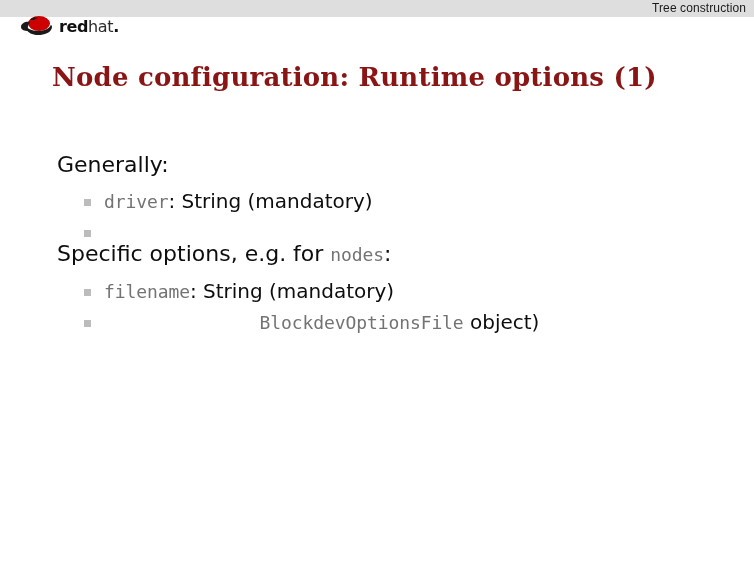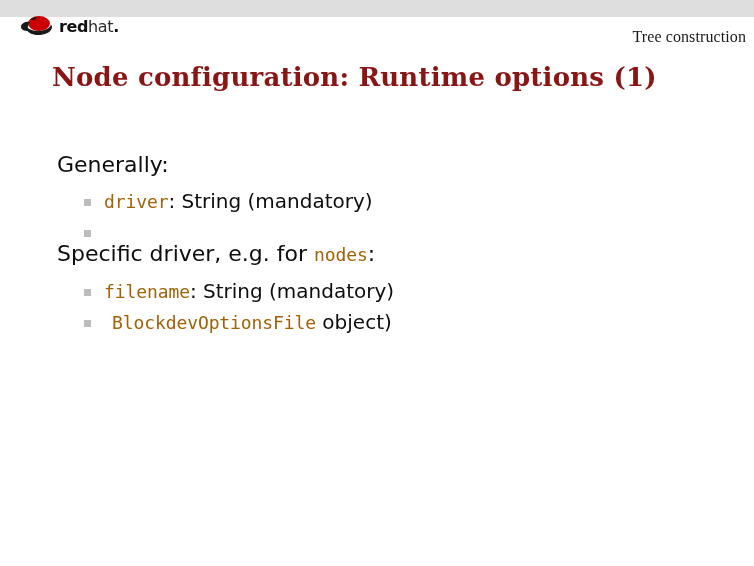"Tree construction" .header-title { font-family: Liberation Serif, serif -> Liberation Sans, sans-serif; font-size: 16px -> 12px; margin-top: 28px -> none }
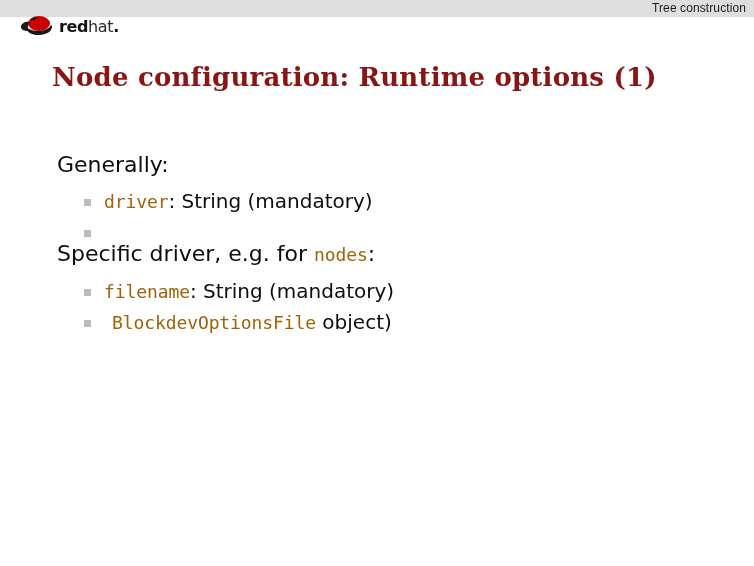"driver" code, .code { color: #a16207 -> #737373 }
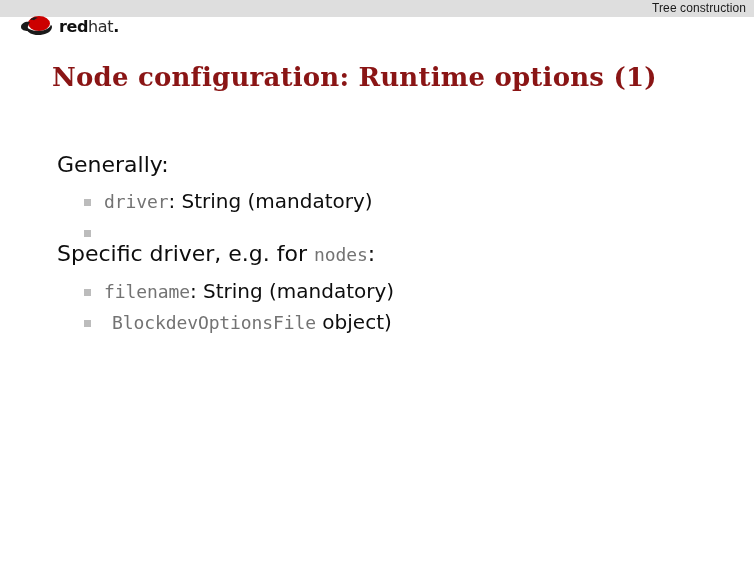"Specific driver, e.g. for" span { text: driver -> options }
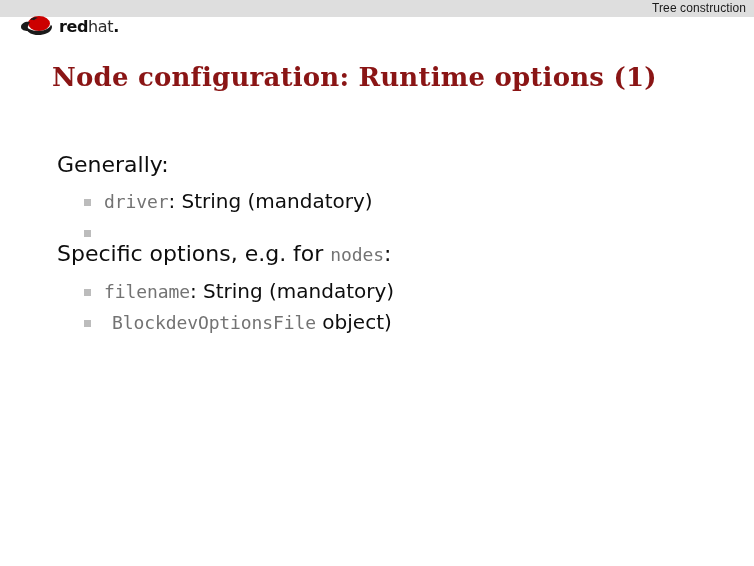"BlockdevOptionsFile object)" .item-line.cont { margin-left: 8px -> 16px; text-align: none -> center }
